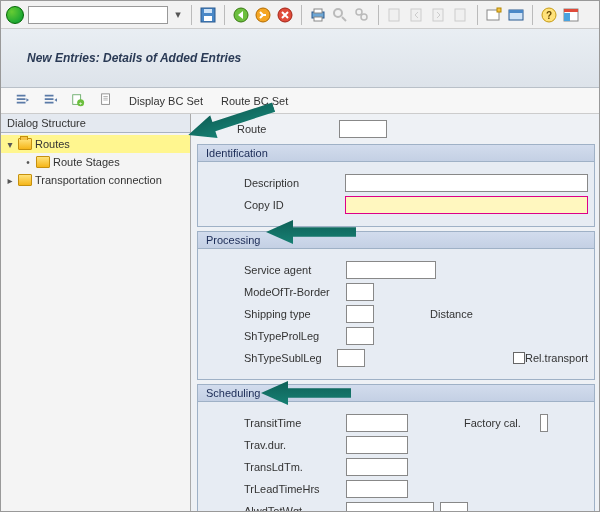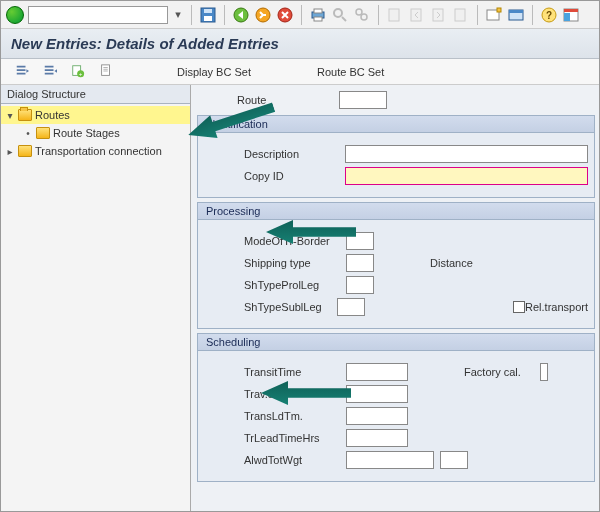"New Entries: Details of Added" .pagetitle h1 { font-size: 15px -> 12px; margin: 0 -> 16px }
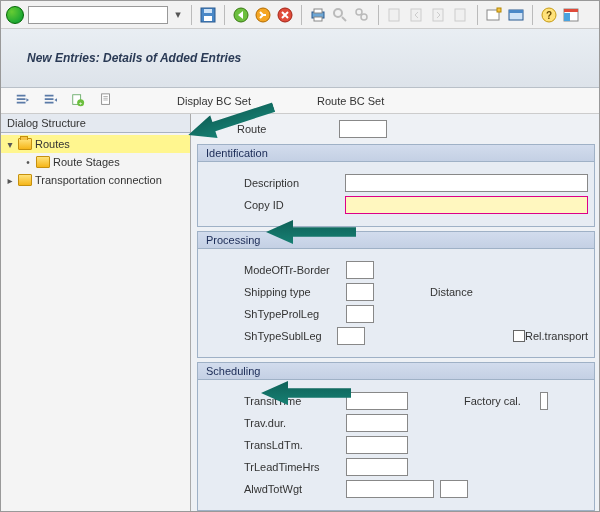"Display BC Set" .apptoolbar .txtbtn { margin-left: 48px -> none }
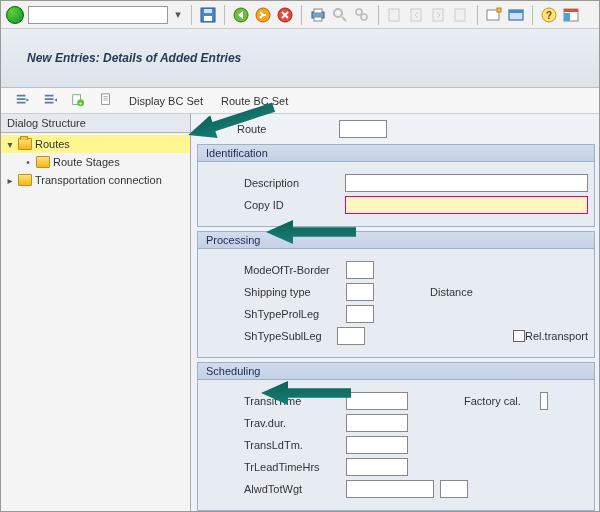"Service agent" div.labelrow { html: none -> <div> <span>Service agent</span> <input> </div> }
